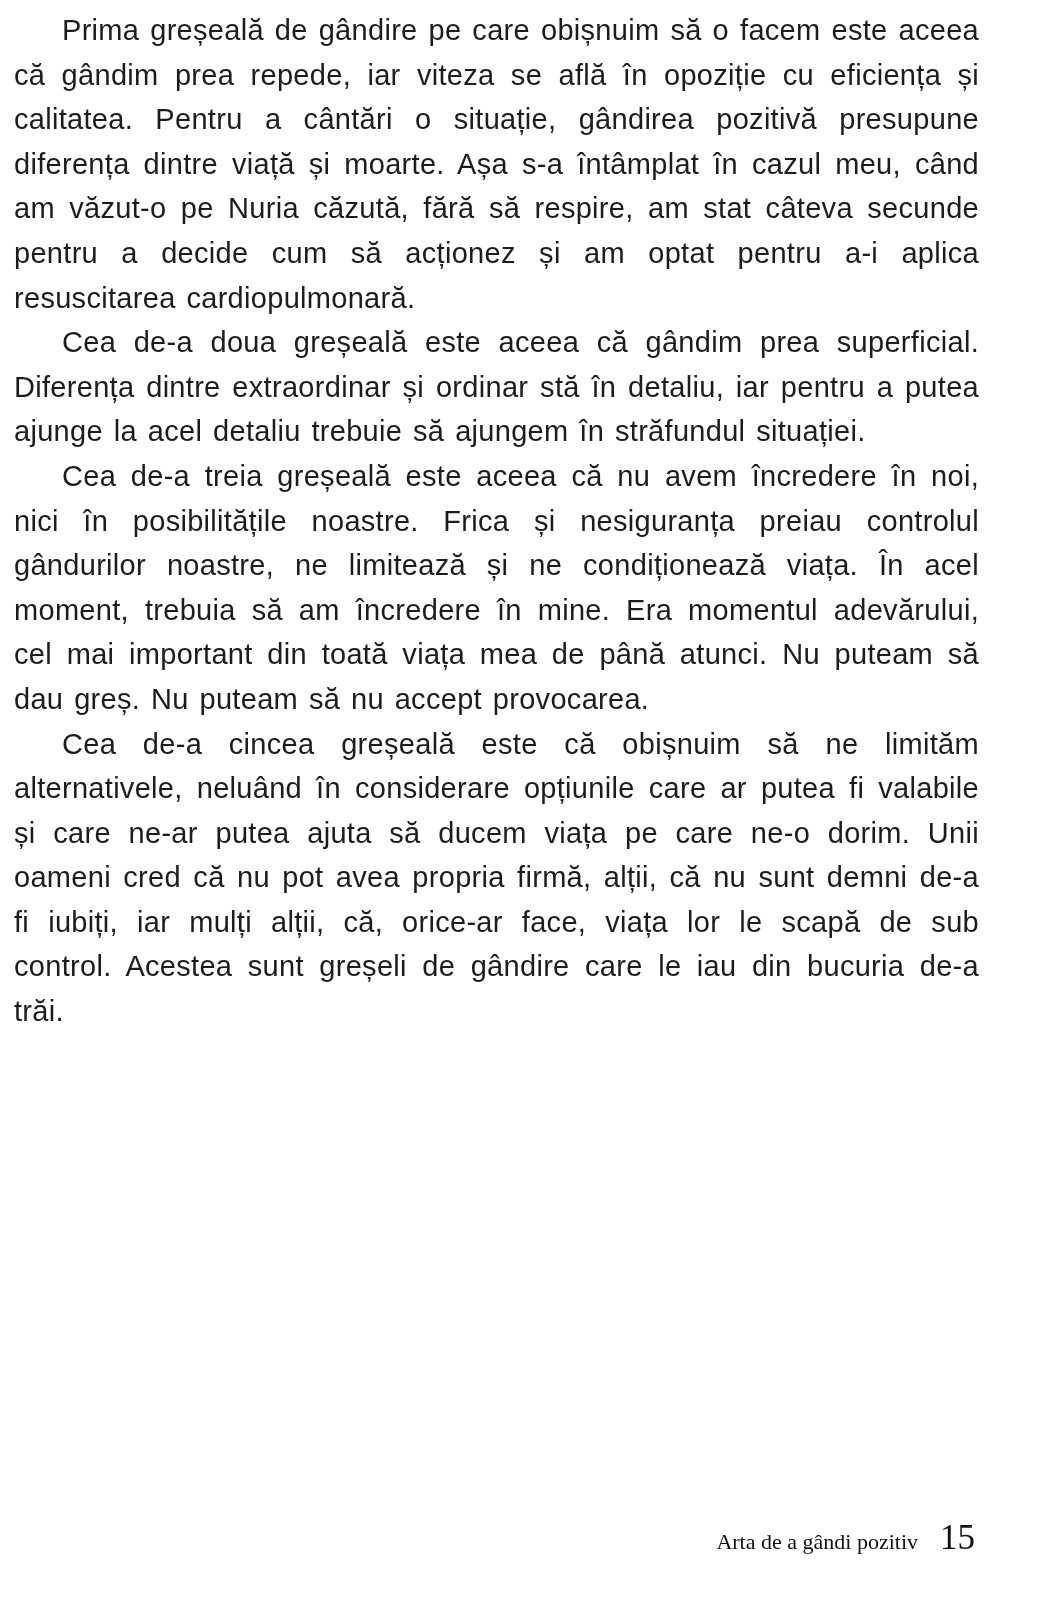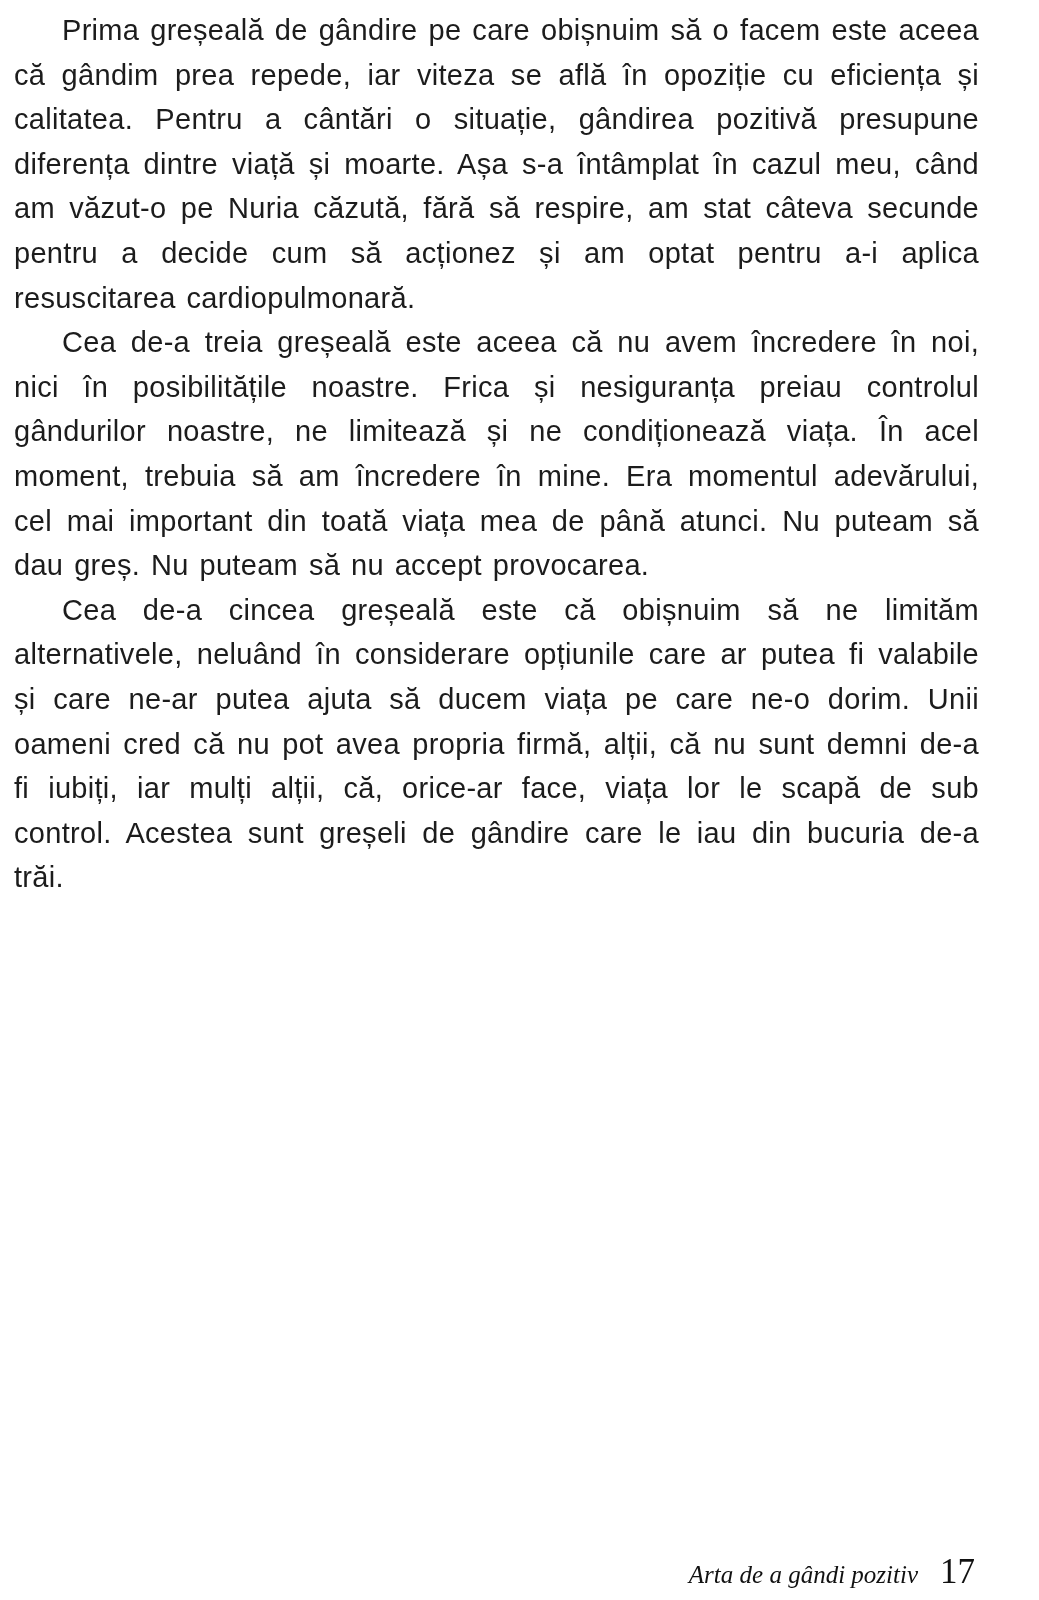"Prima greșeală de gândire pe" .page { padding: 8px 60px 8px 14px -> 8px 60px 42px 14px }
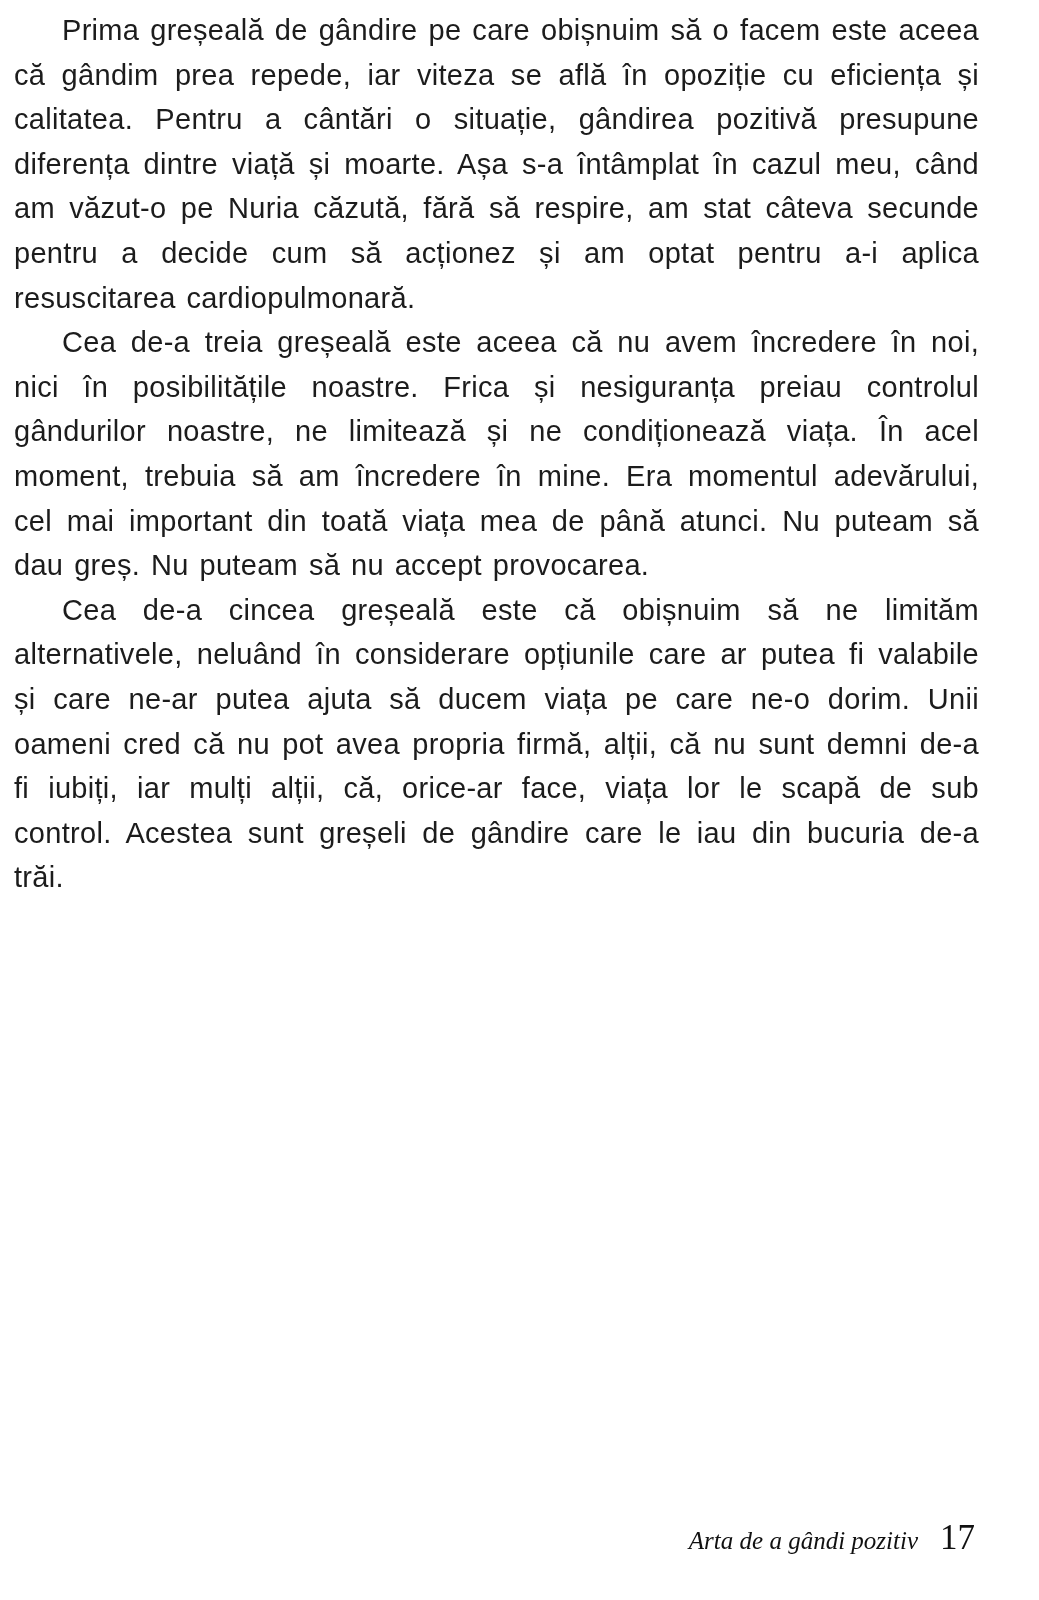"Cea de-a doua greșeală este" p { html: none -> <p>Cea de-a doua greșeală este aceea că gândim prea superficial. Diferența dintre extraordinar și ordinar stă în detaliu, iar pentru a putea ajunge la acel detaliu trebuie să ajungem în străfundul situației.</p> }
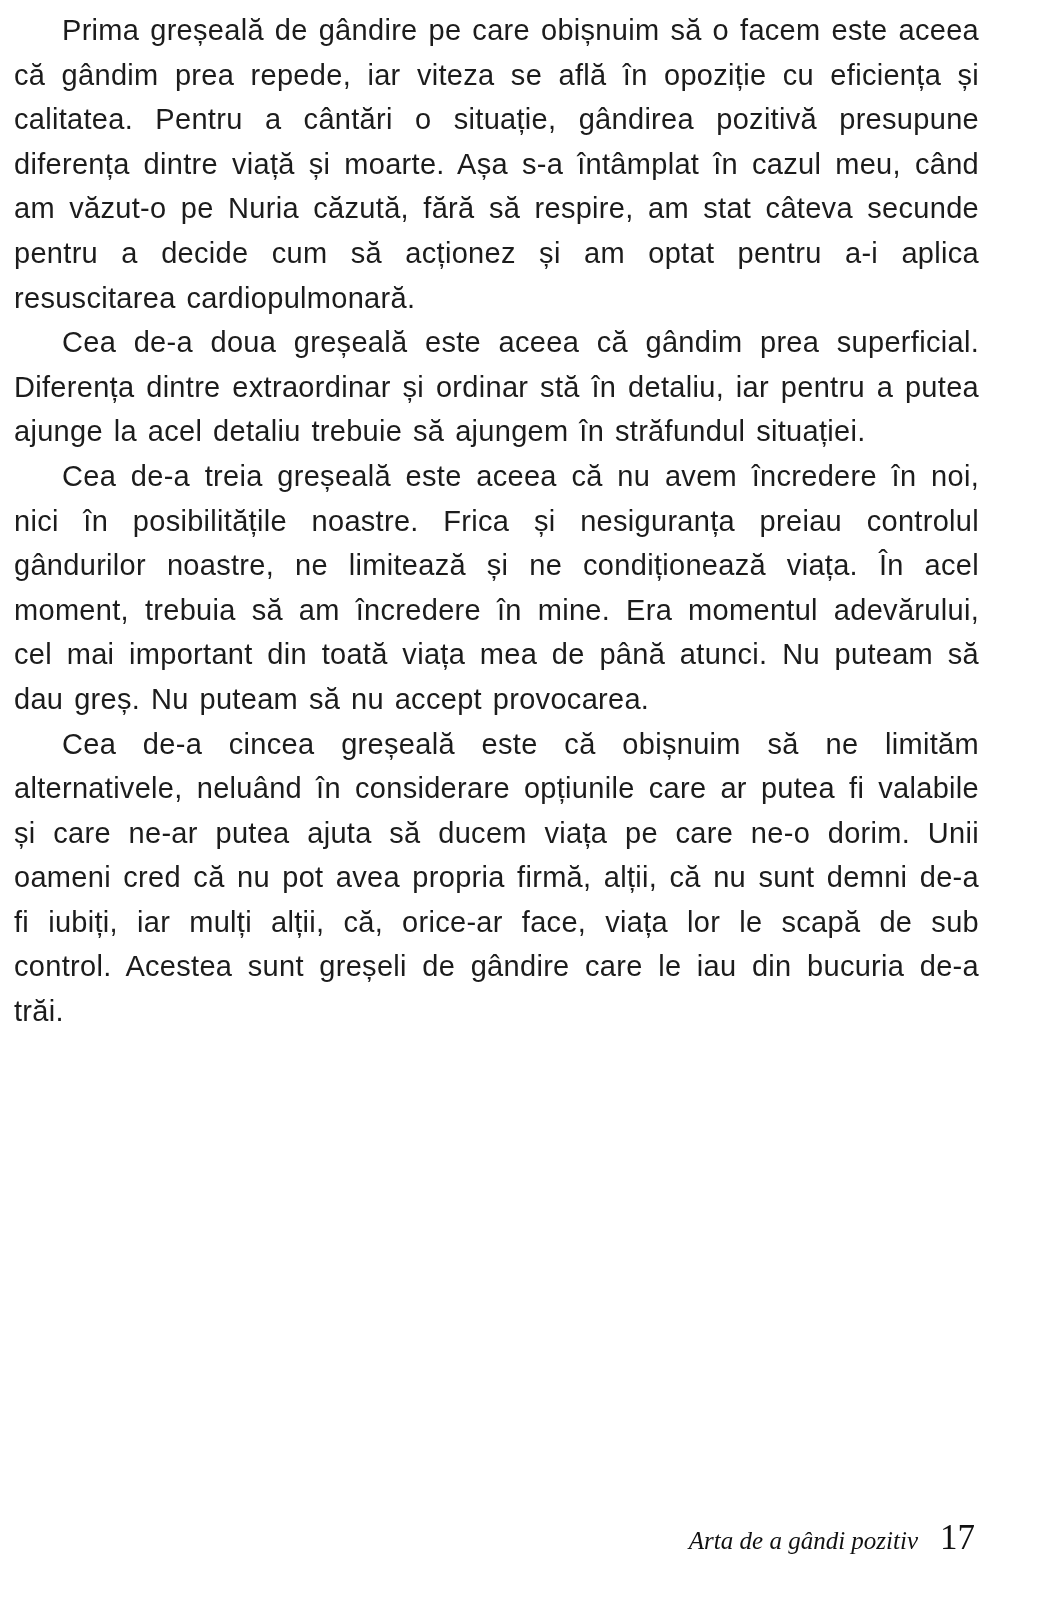"Arta de a gândi pozitiv" .footer .book-title { font-size: 25px -> 22px; font-style: italic -> none }
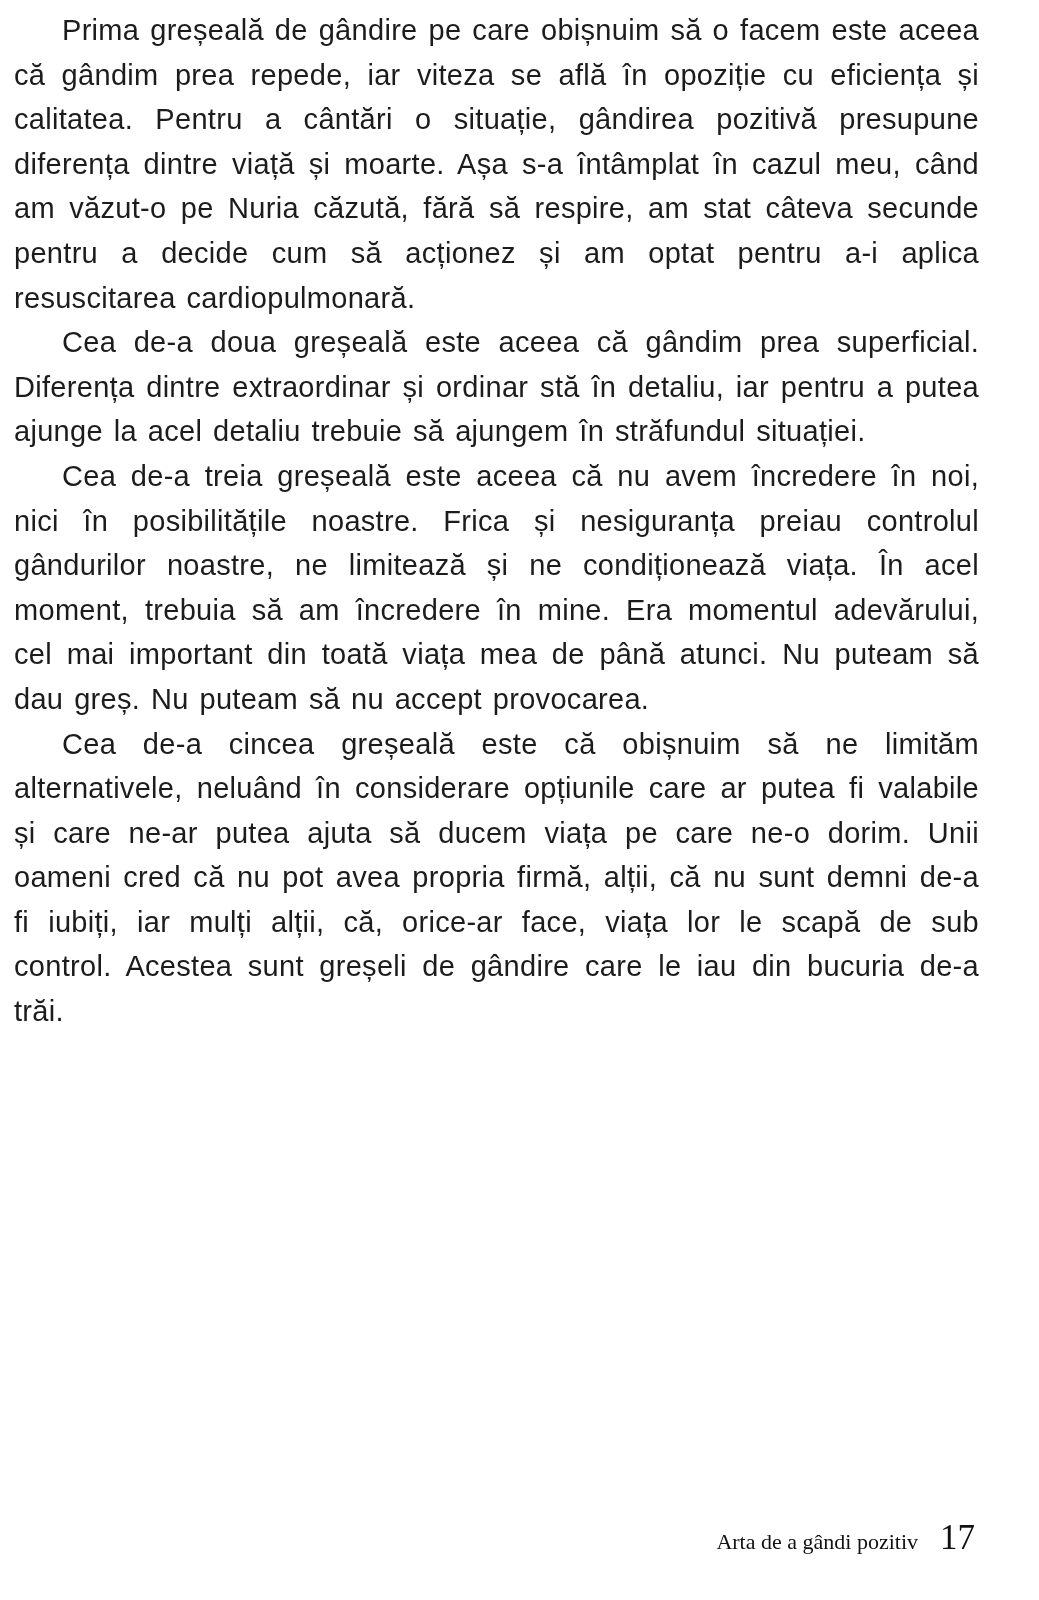"17" span.page-number { text: 17 -> 15 }
